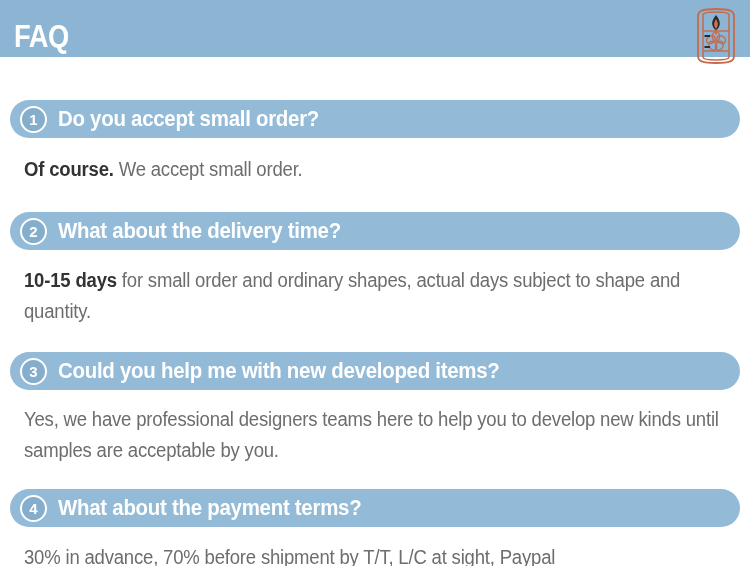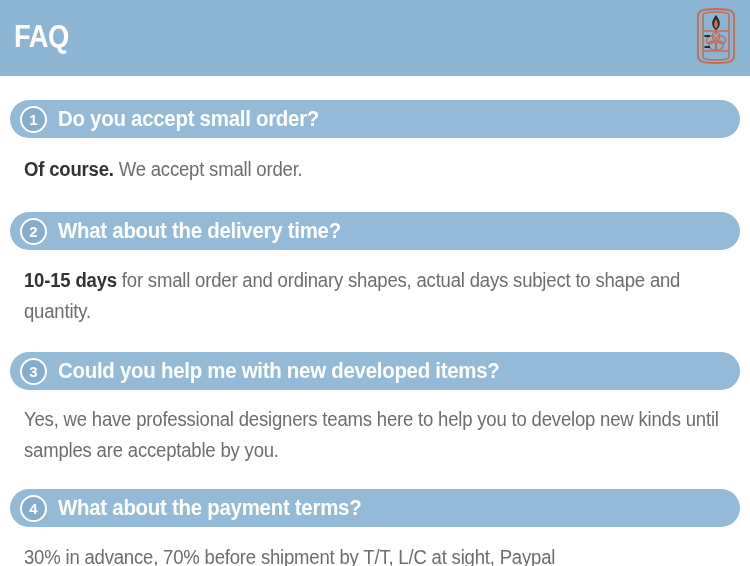"FAQ" .header { height: 76px -> 57px }
